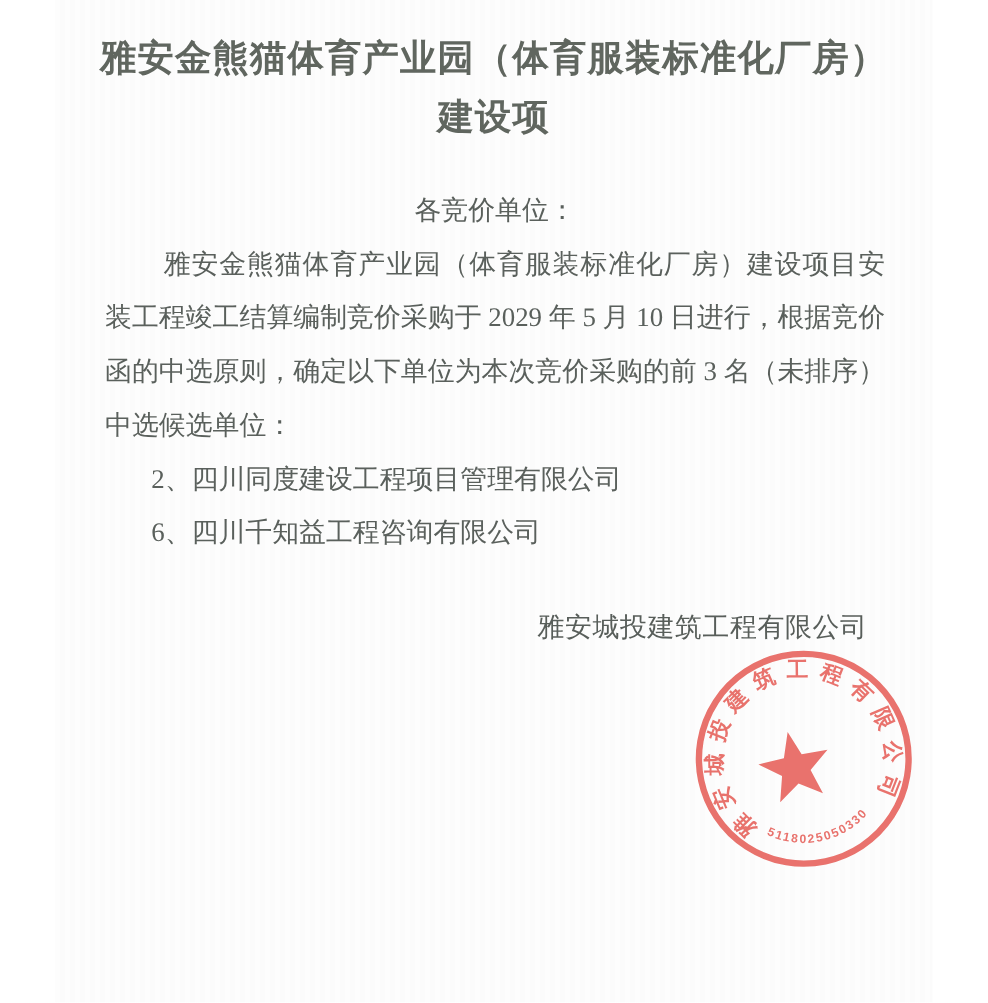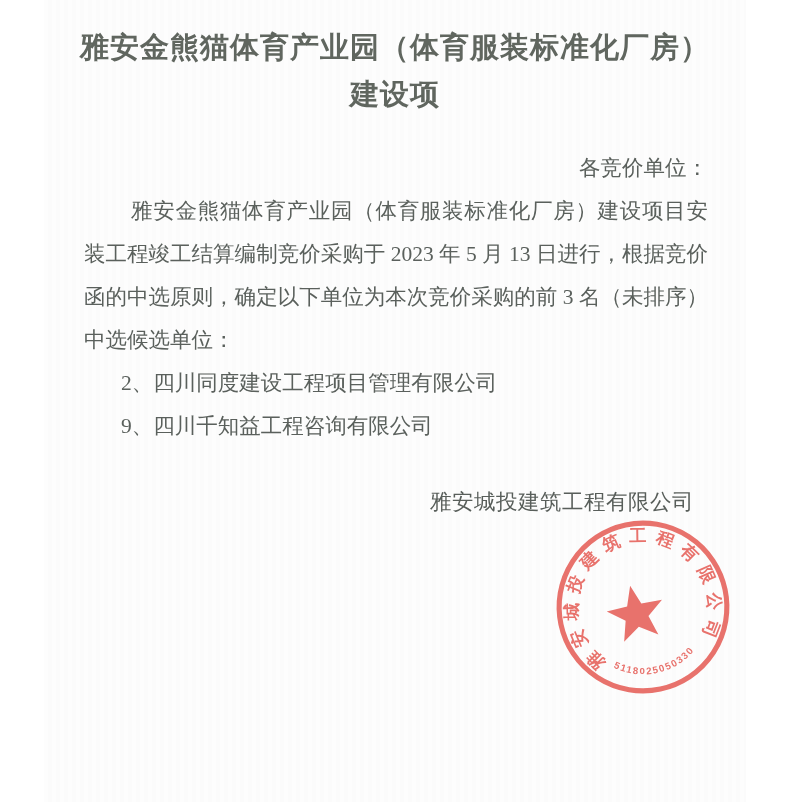"各竞价单位：" .salutation { text-align: right -> center }
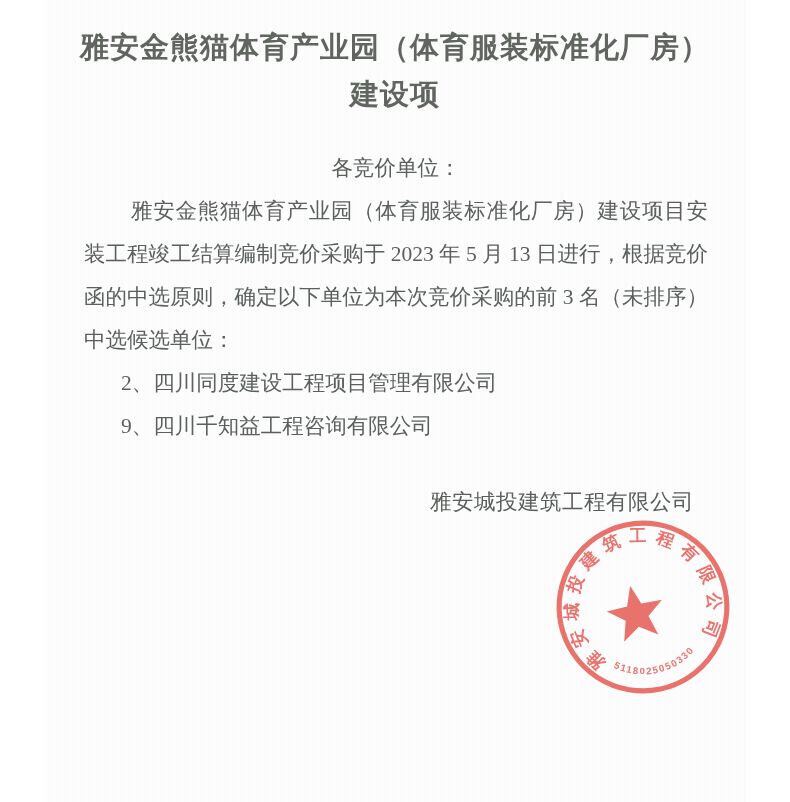"雅安金熊猫体育产业园（体育服装标准化厂房）建设项目安装工程竣工结算编制竞价采购于" p.para { text: 2023 年 5 月 13 -> 2029 年 5 月 10 }
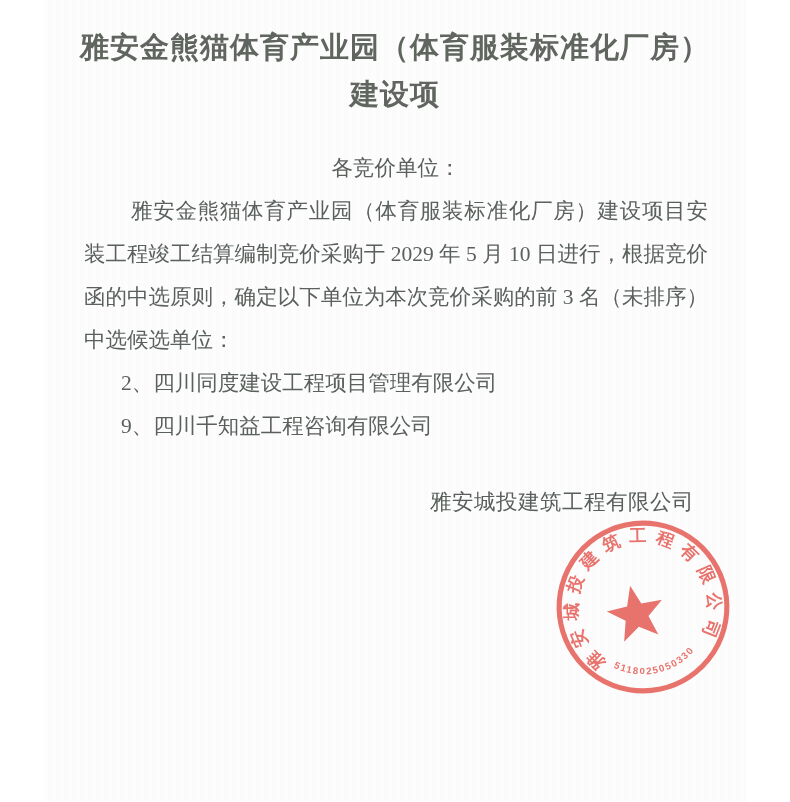"9、四川千知益工程咨询有限公司" p.para { text: 9 -> 6 }
